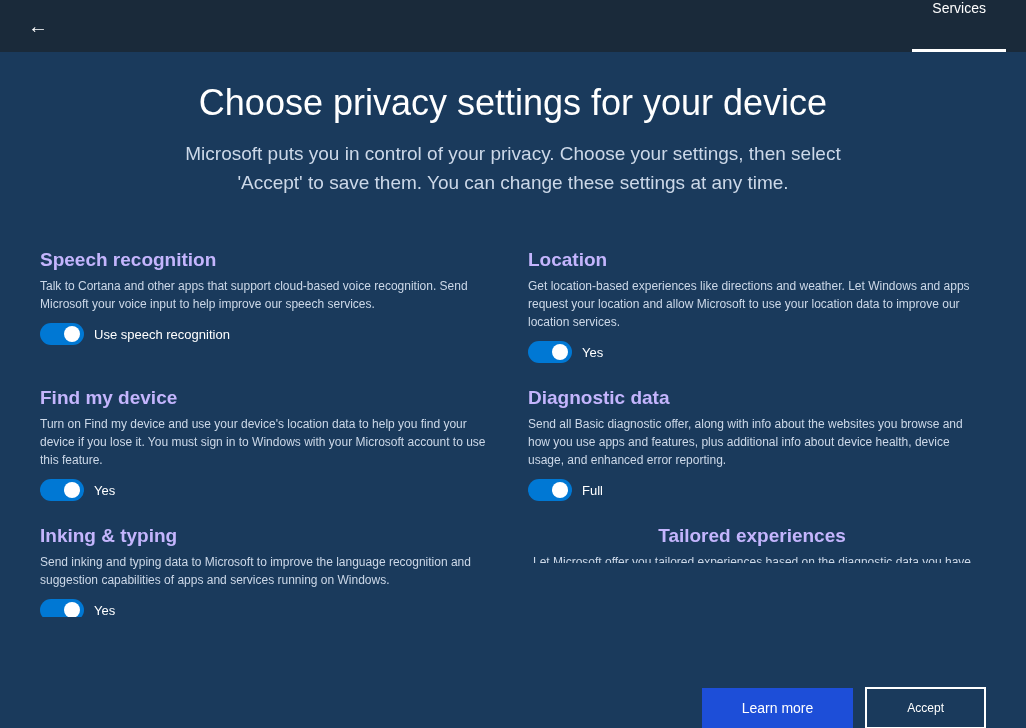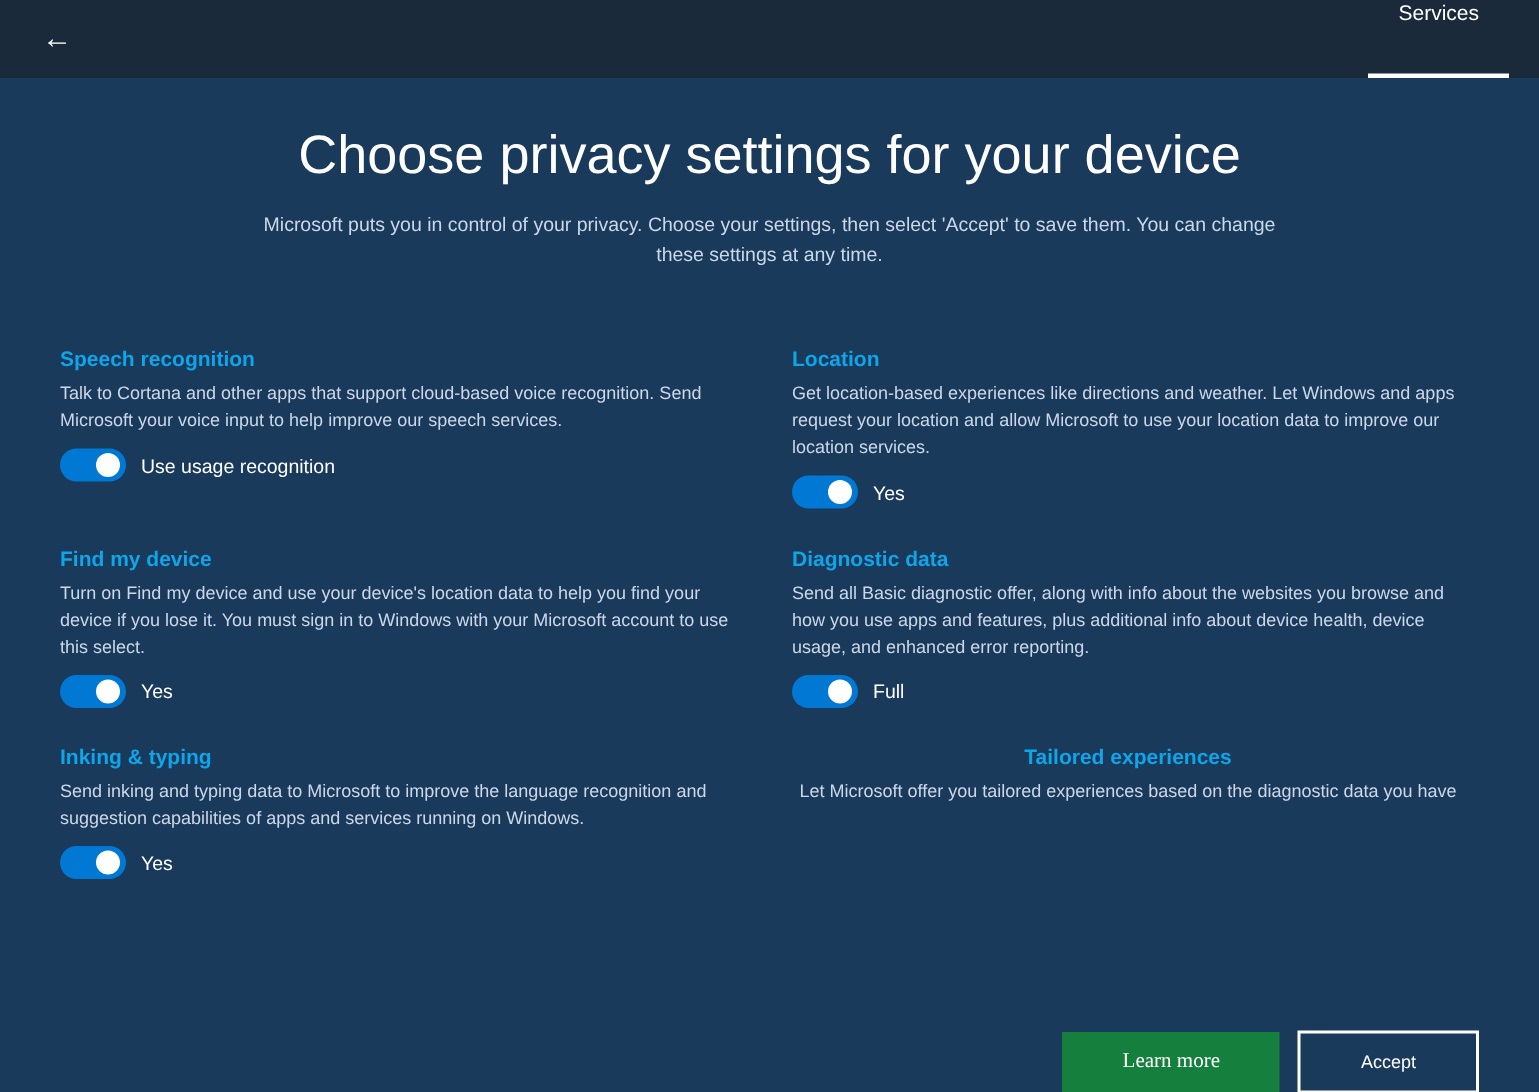"Microsoft puts you in control" .page-subtitle { font-size: 13px -> 19px }
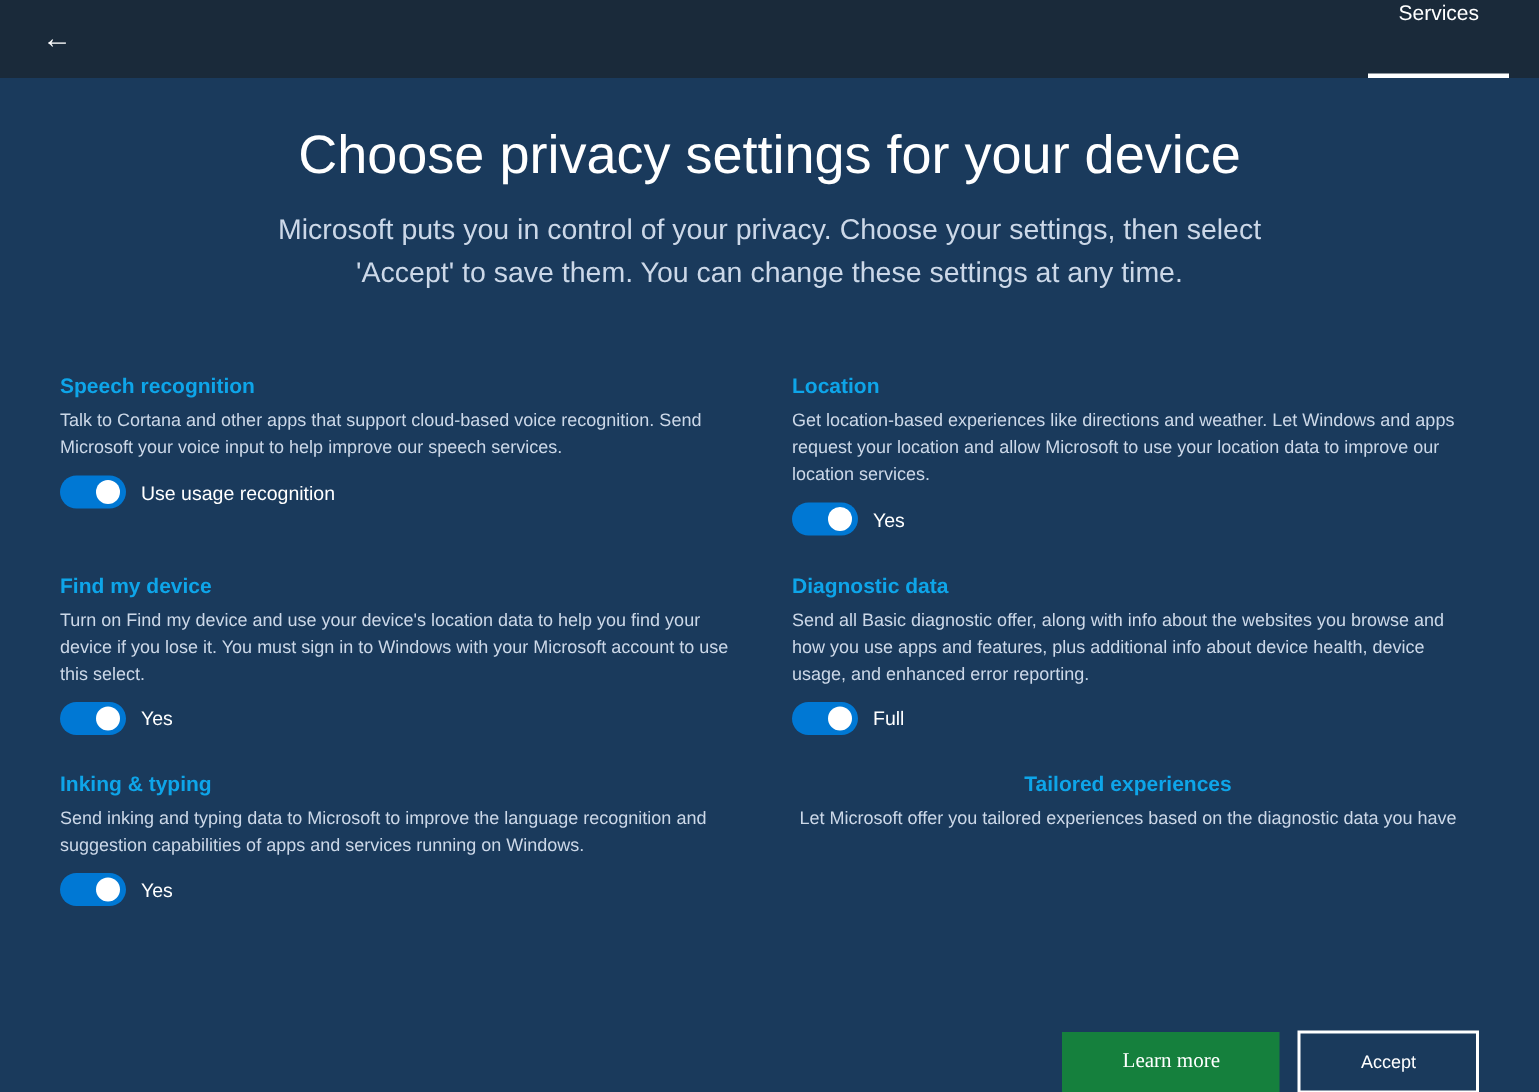"Speech recognition" .setting-title { color: #0ea5e9 -> #c4b5fd; font-size: 14px -> 19px }
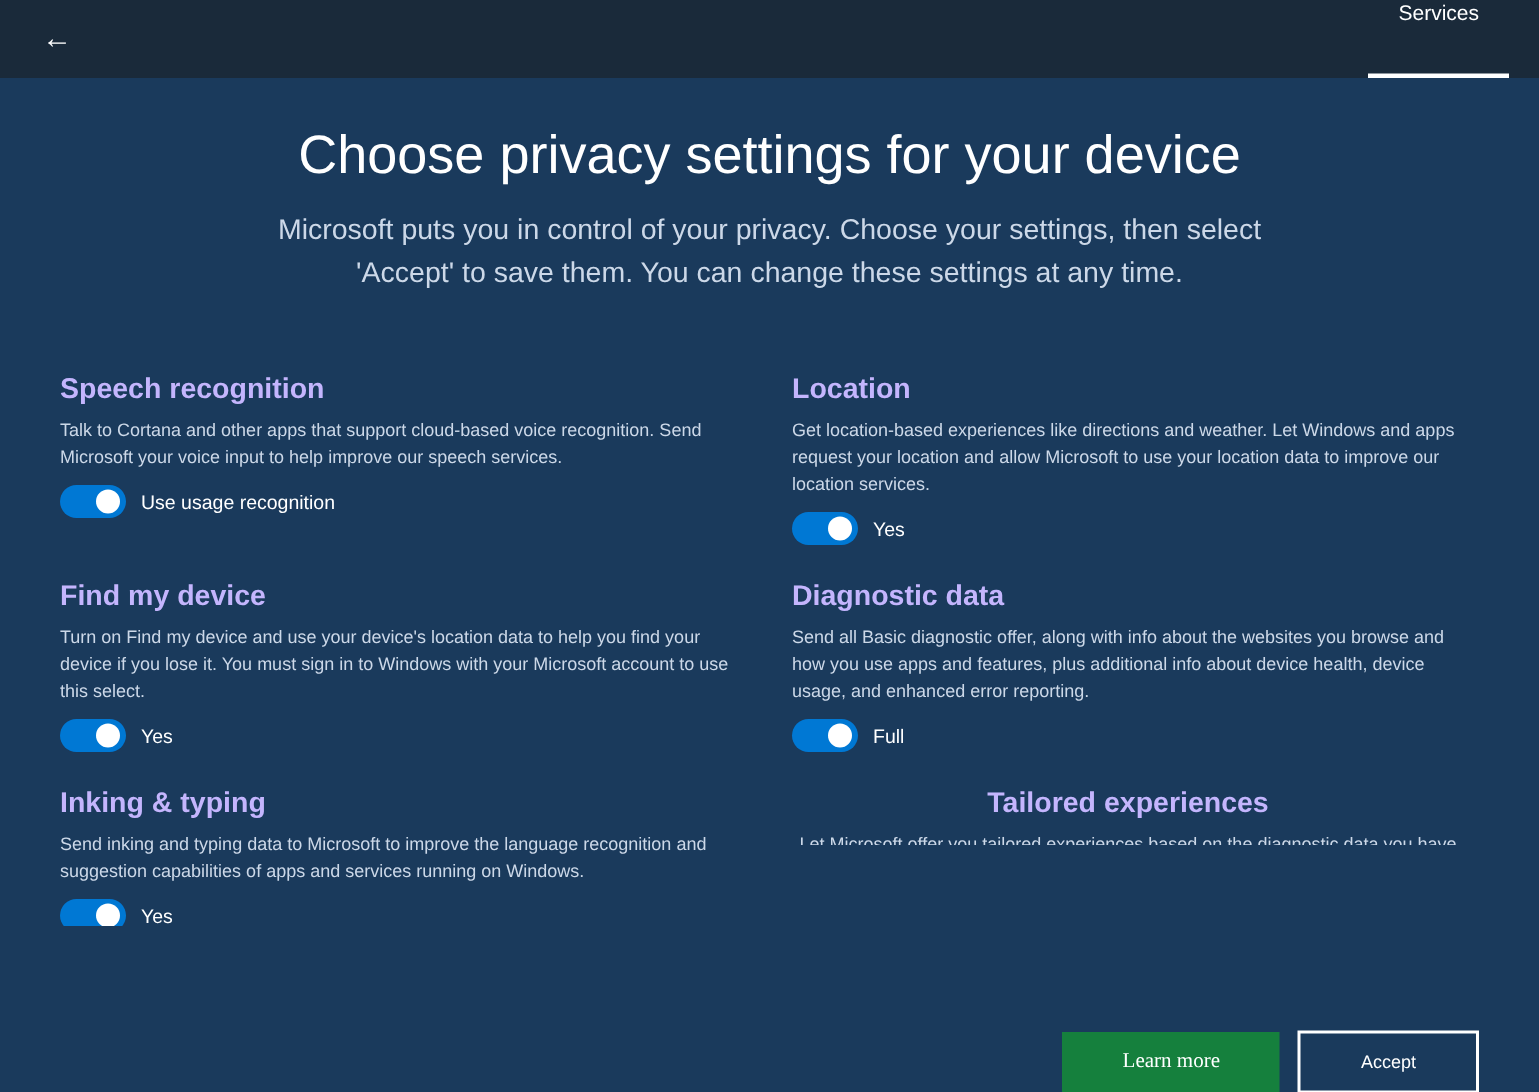"Use usage recognition" span.toggle-label { text: usage -> speech }
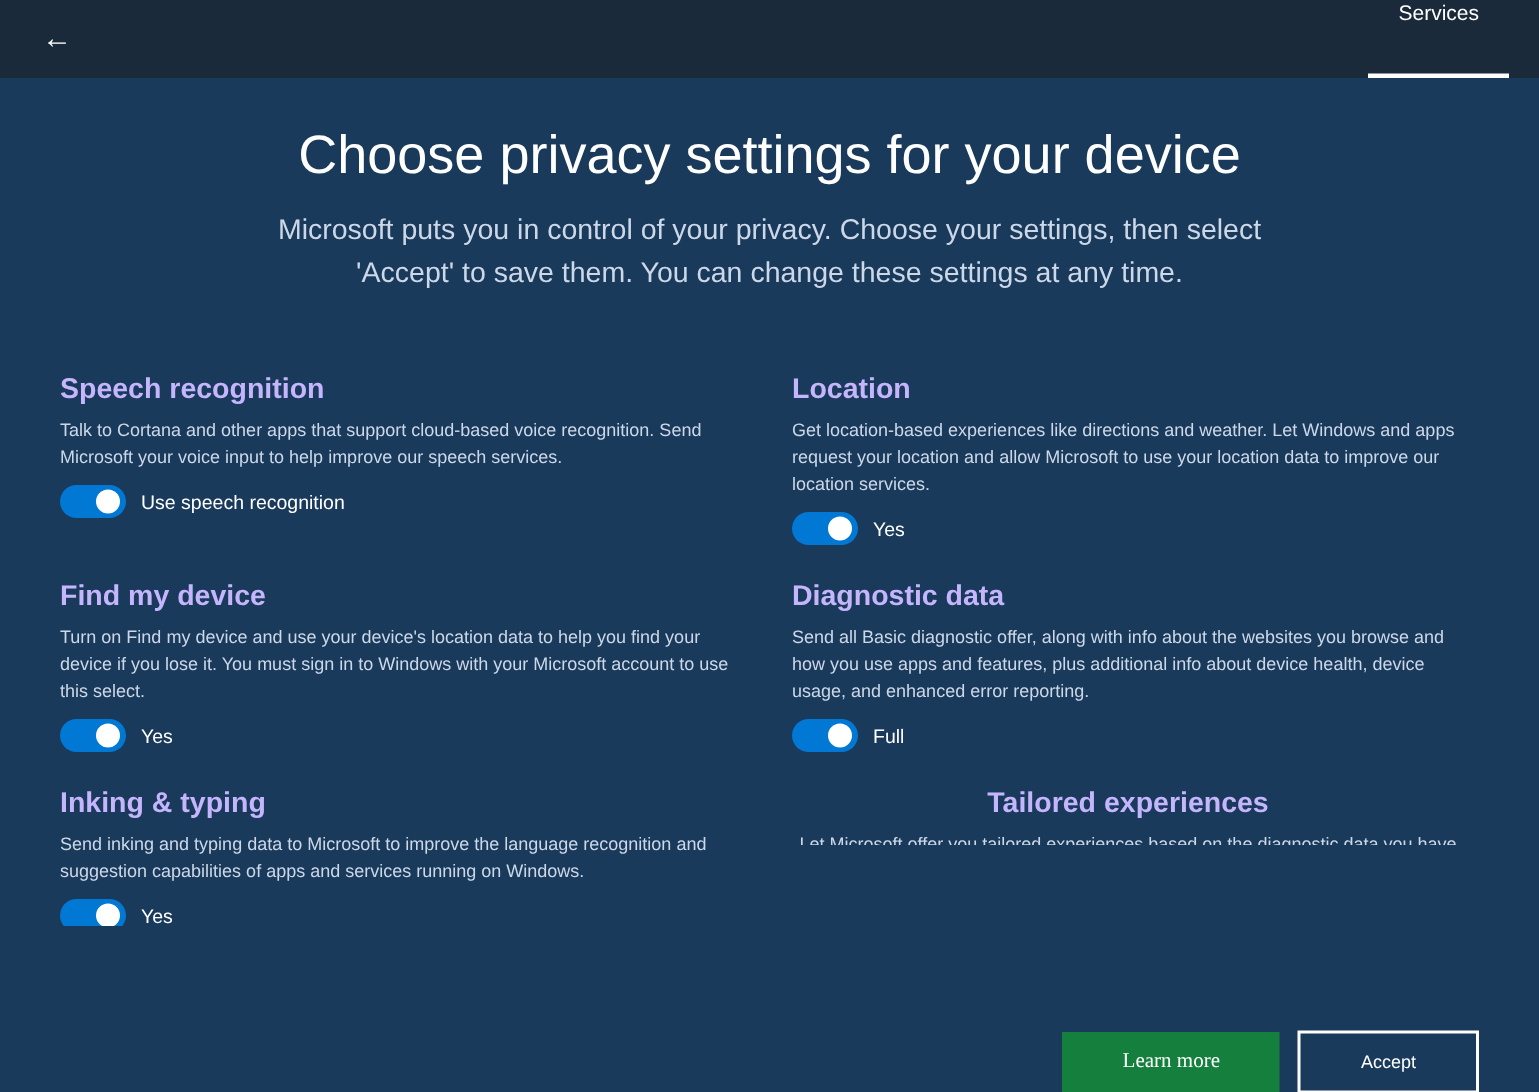"Turn on Find my device" div.setting-description { text: select -> feature }
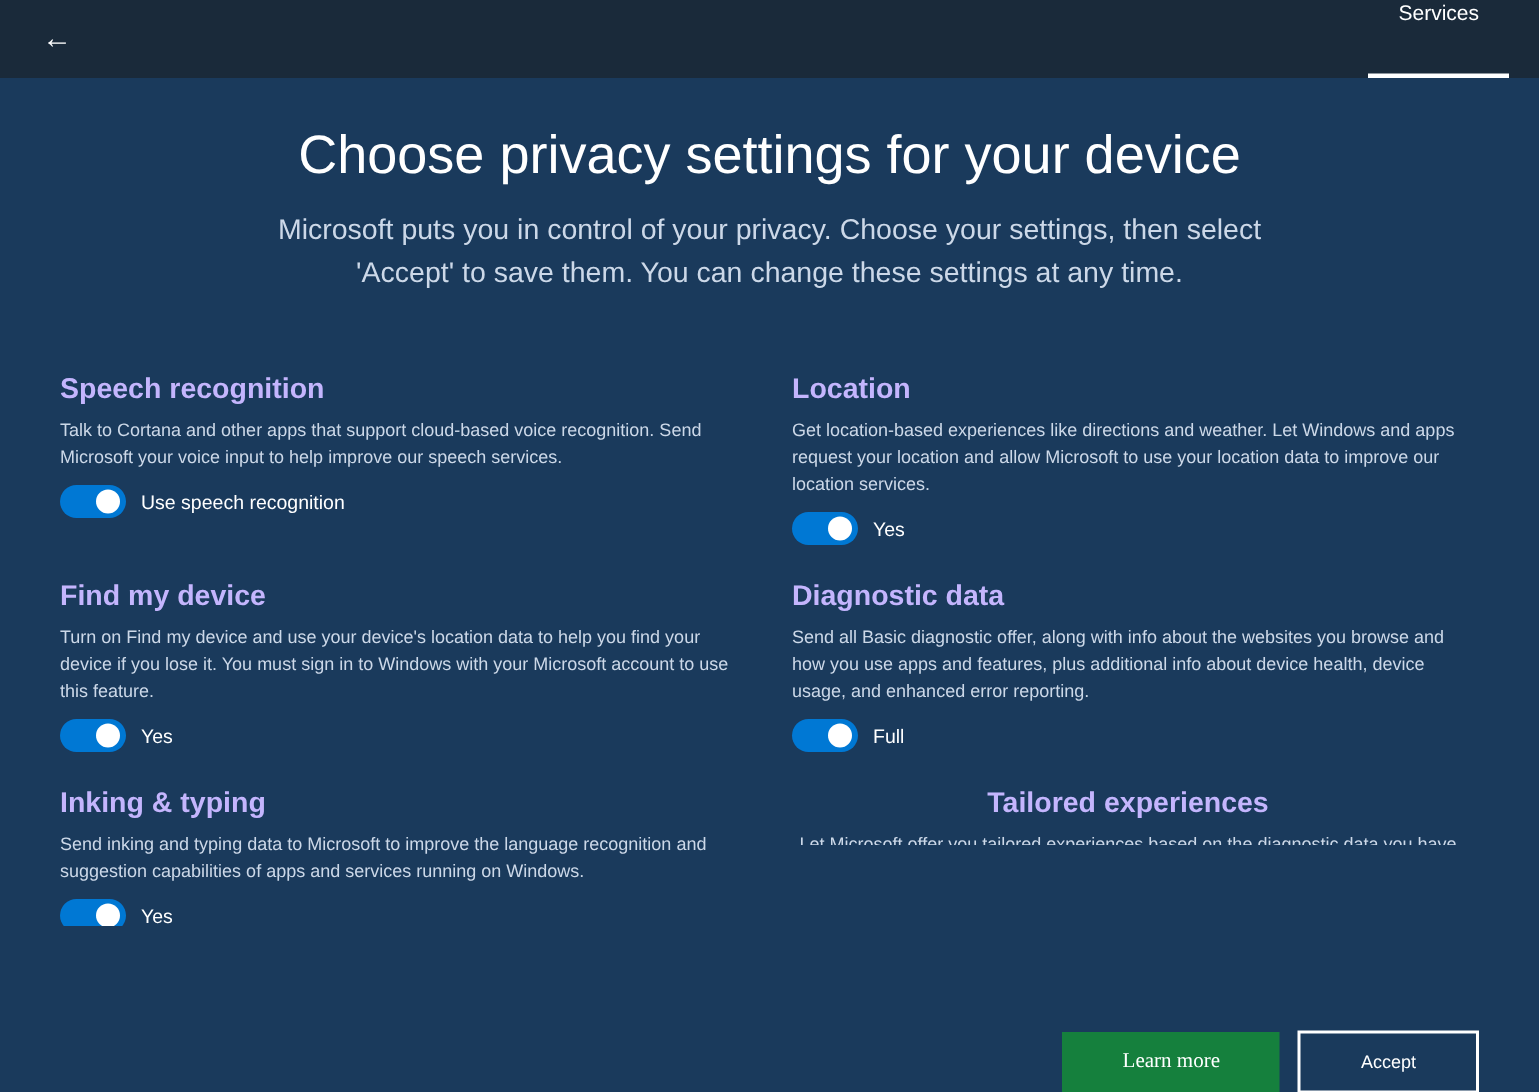"Learn more" .btn-learn-more { background-color: #15803d -> #1d4ed8; font-family: Liberation Serif, serif -> Liberation Sans, sans-serif }
